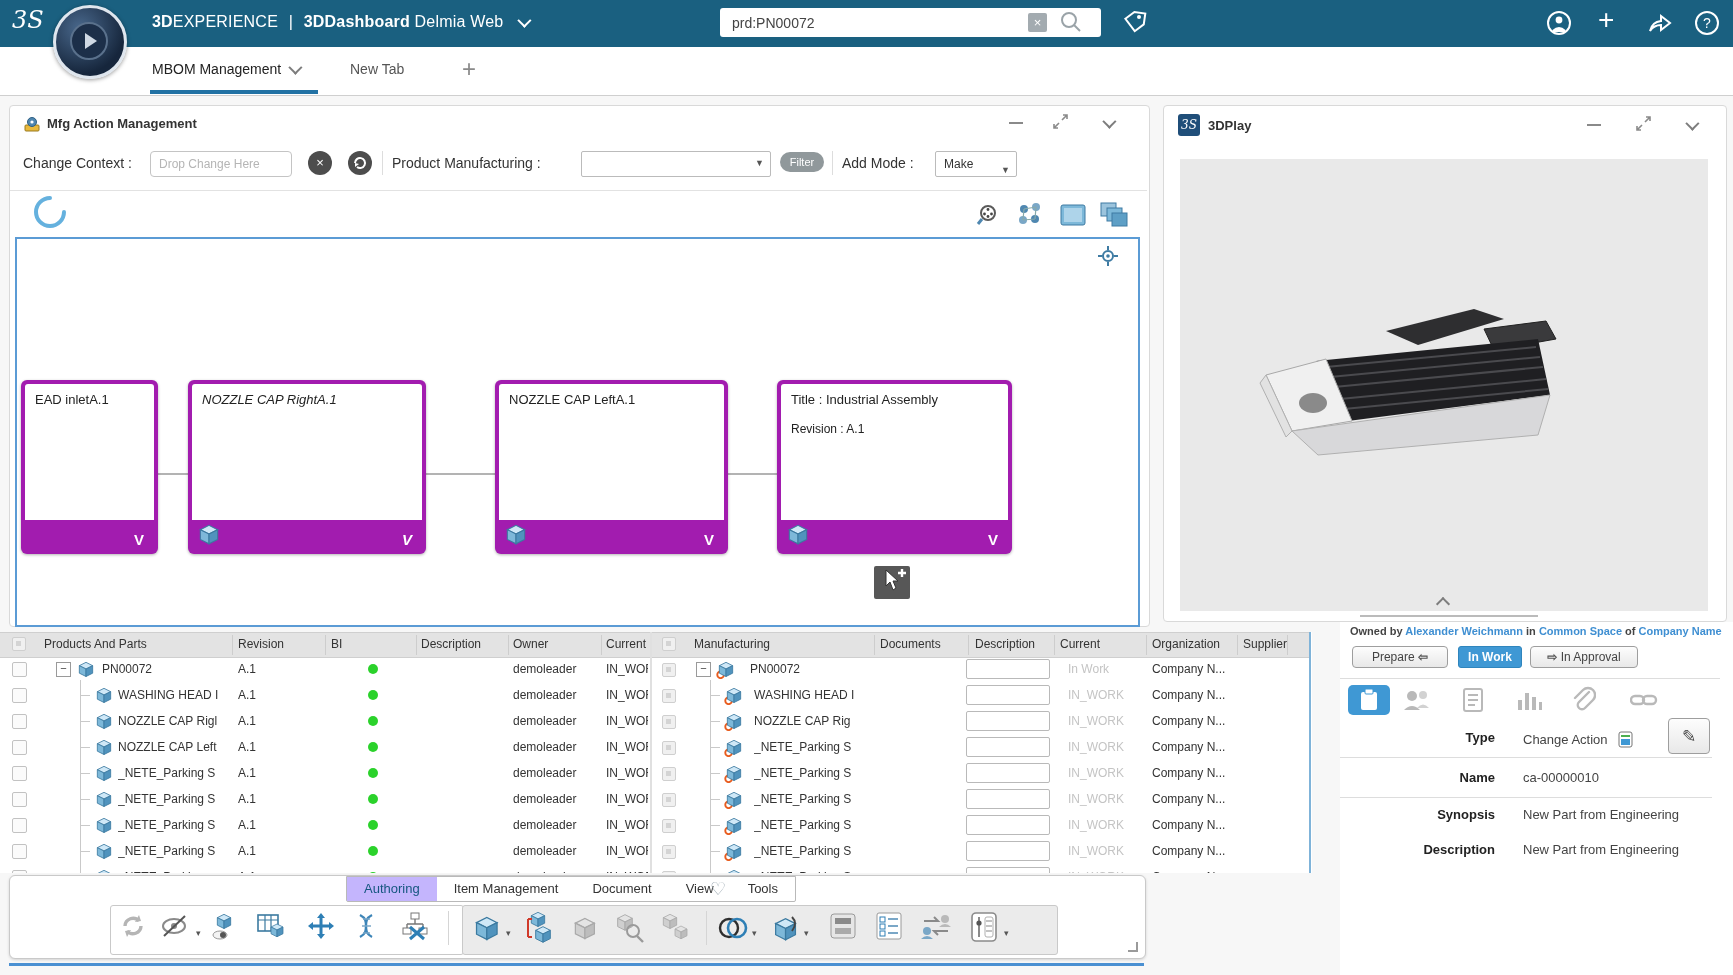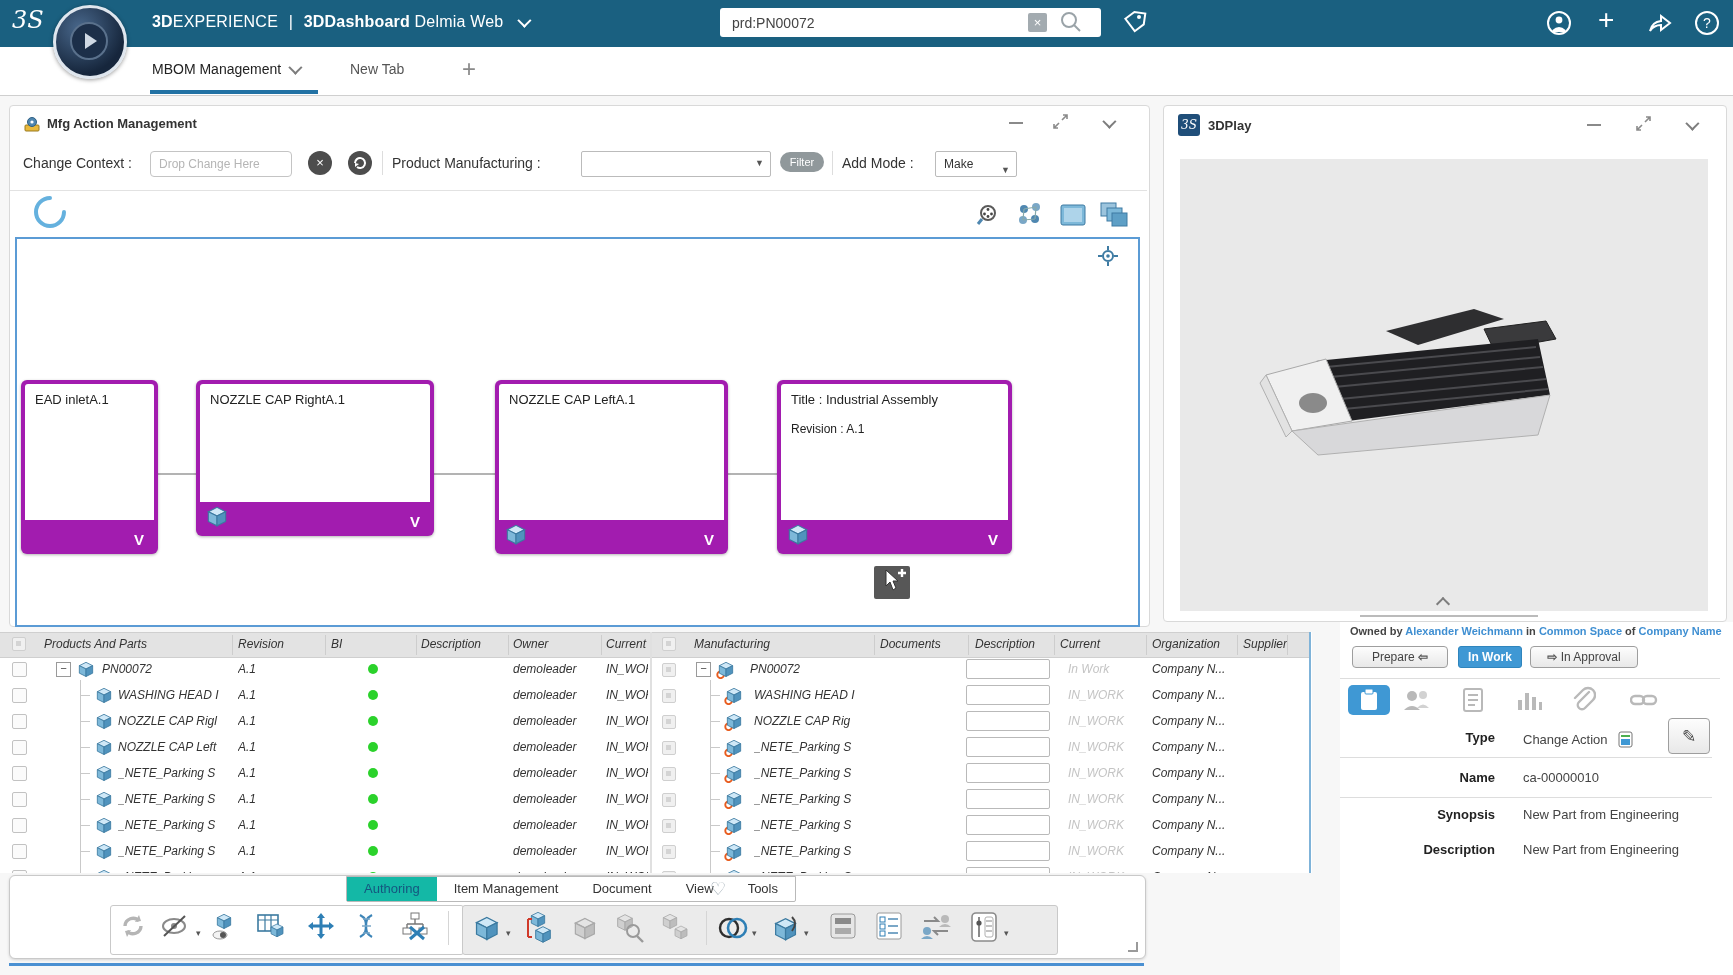"NOZZLE CAP RightA.1" div.card { font-style: none -> italic; height: 156px -> 174px; left: 186px -> 178px }
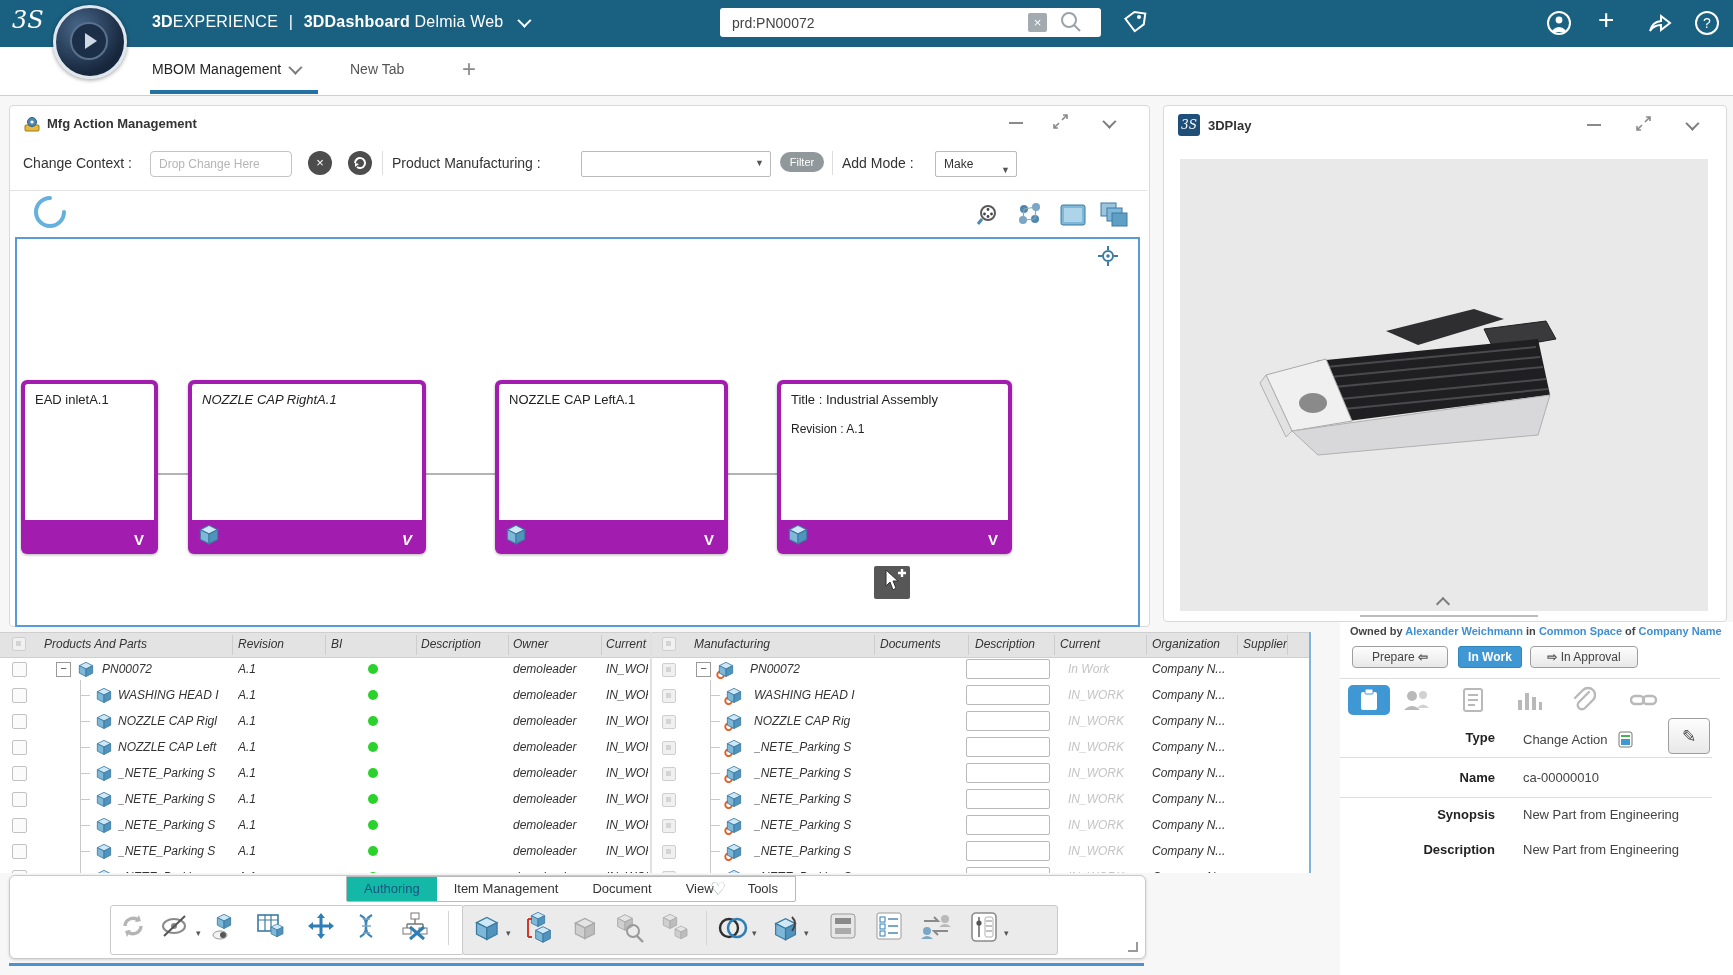"Products And Parts" div.abs { font-style: italic -> none }
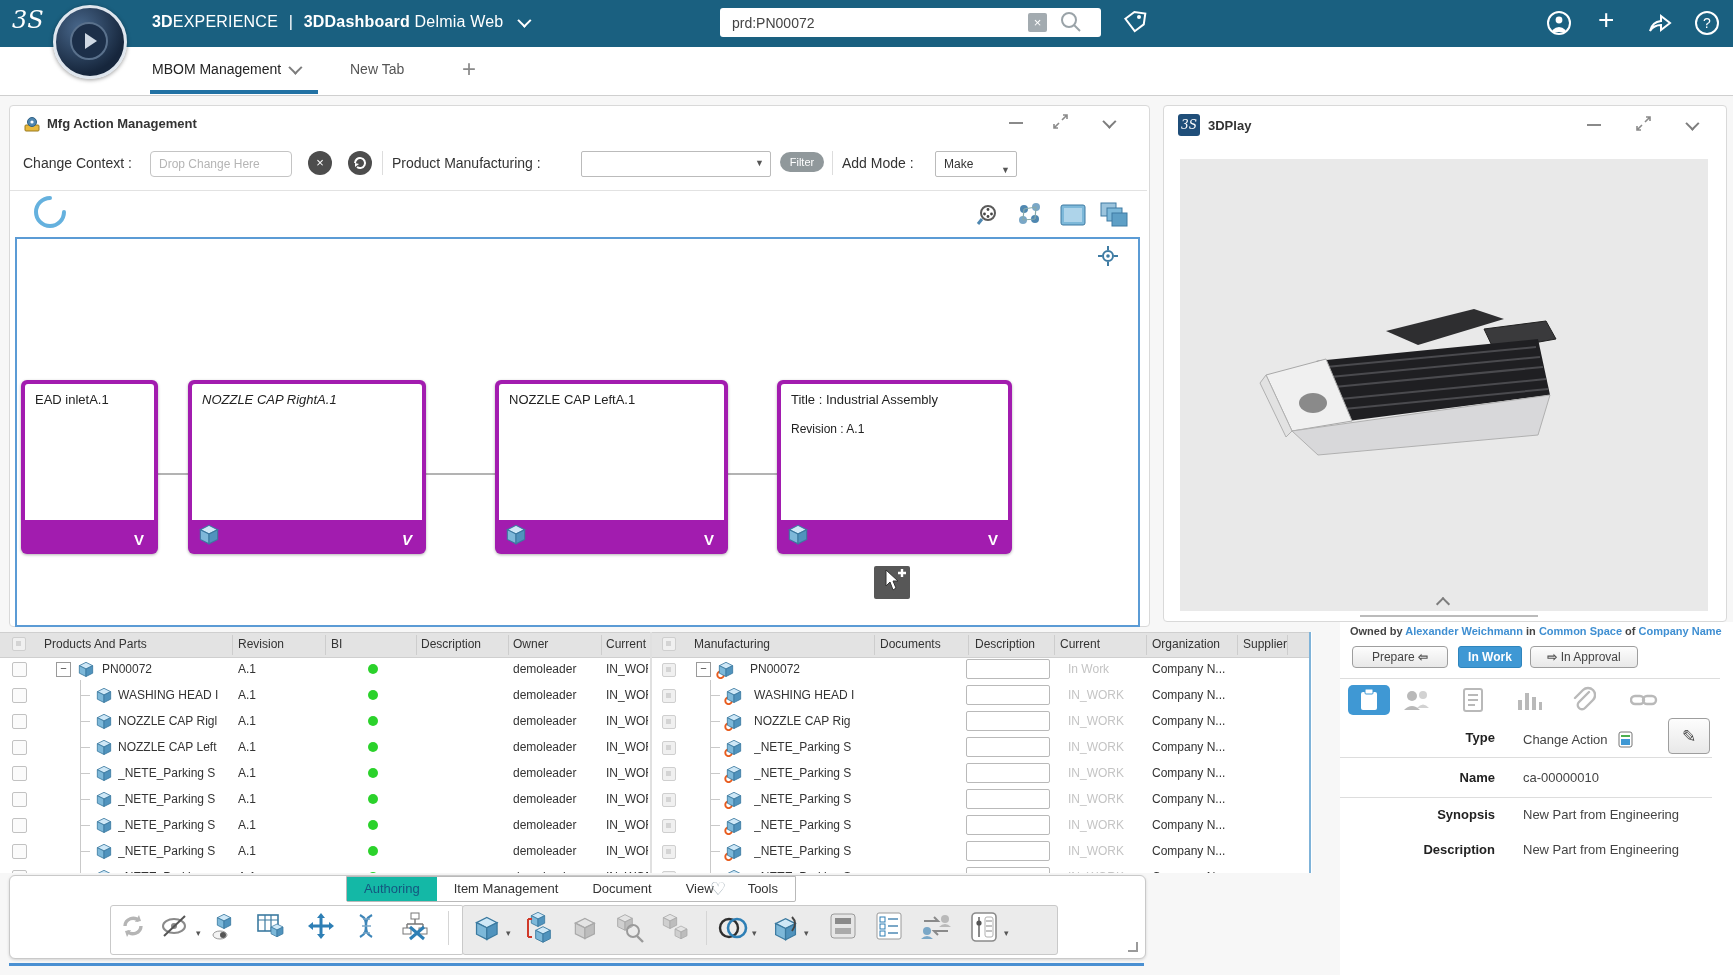"Authoring" .tbtab.active { background: #14b8a6 -> #c4b5fd }
